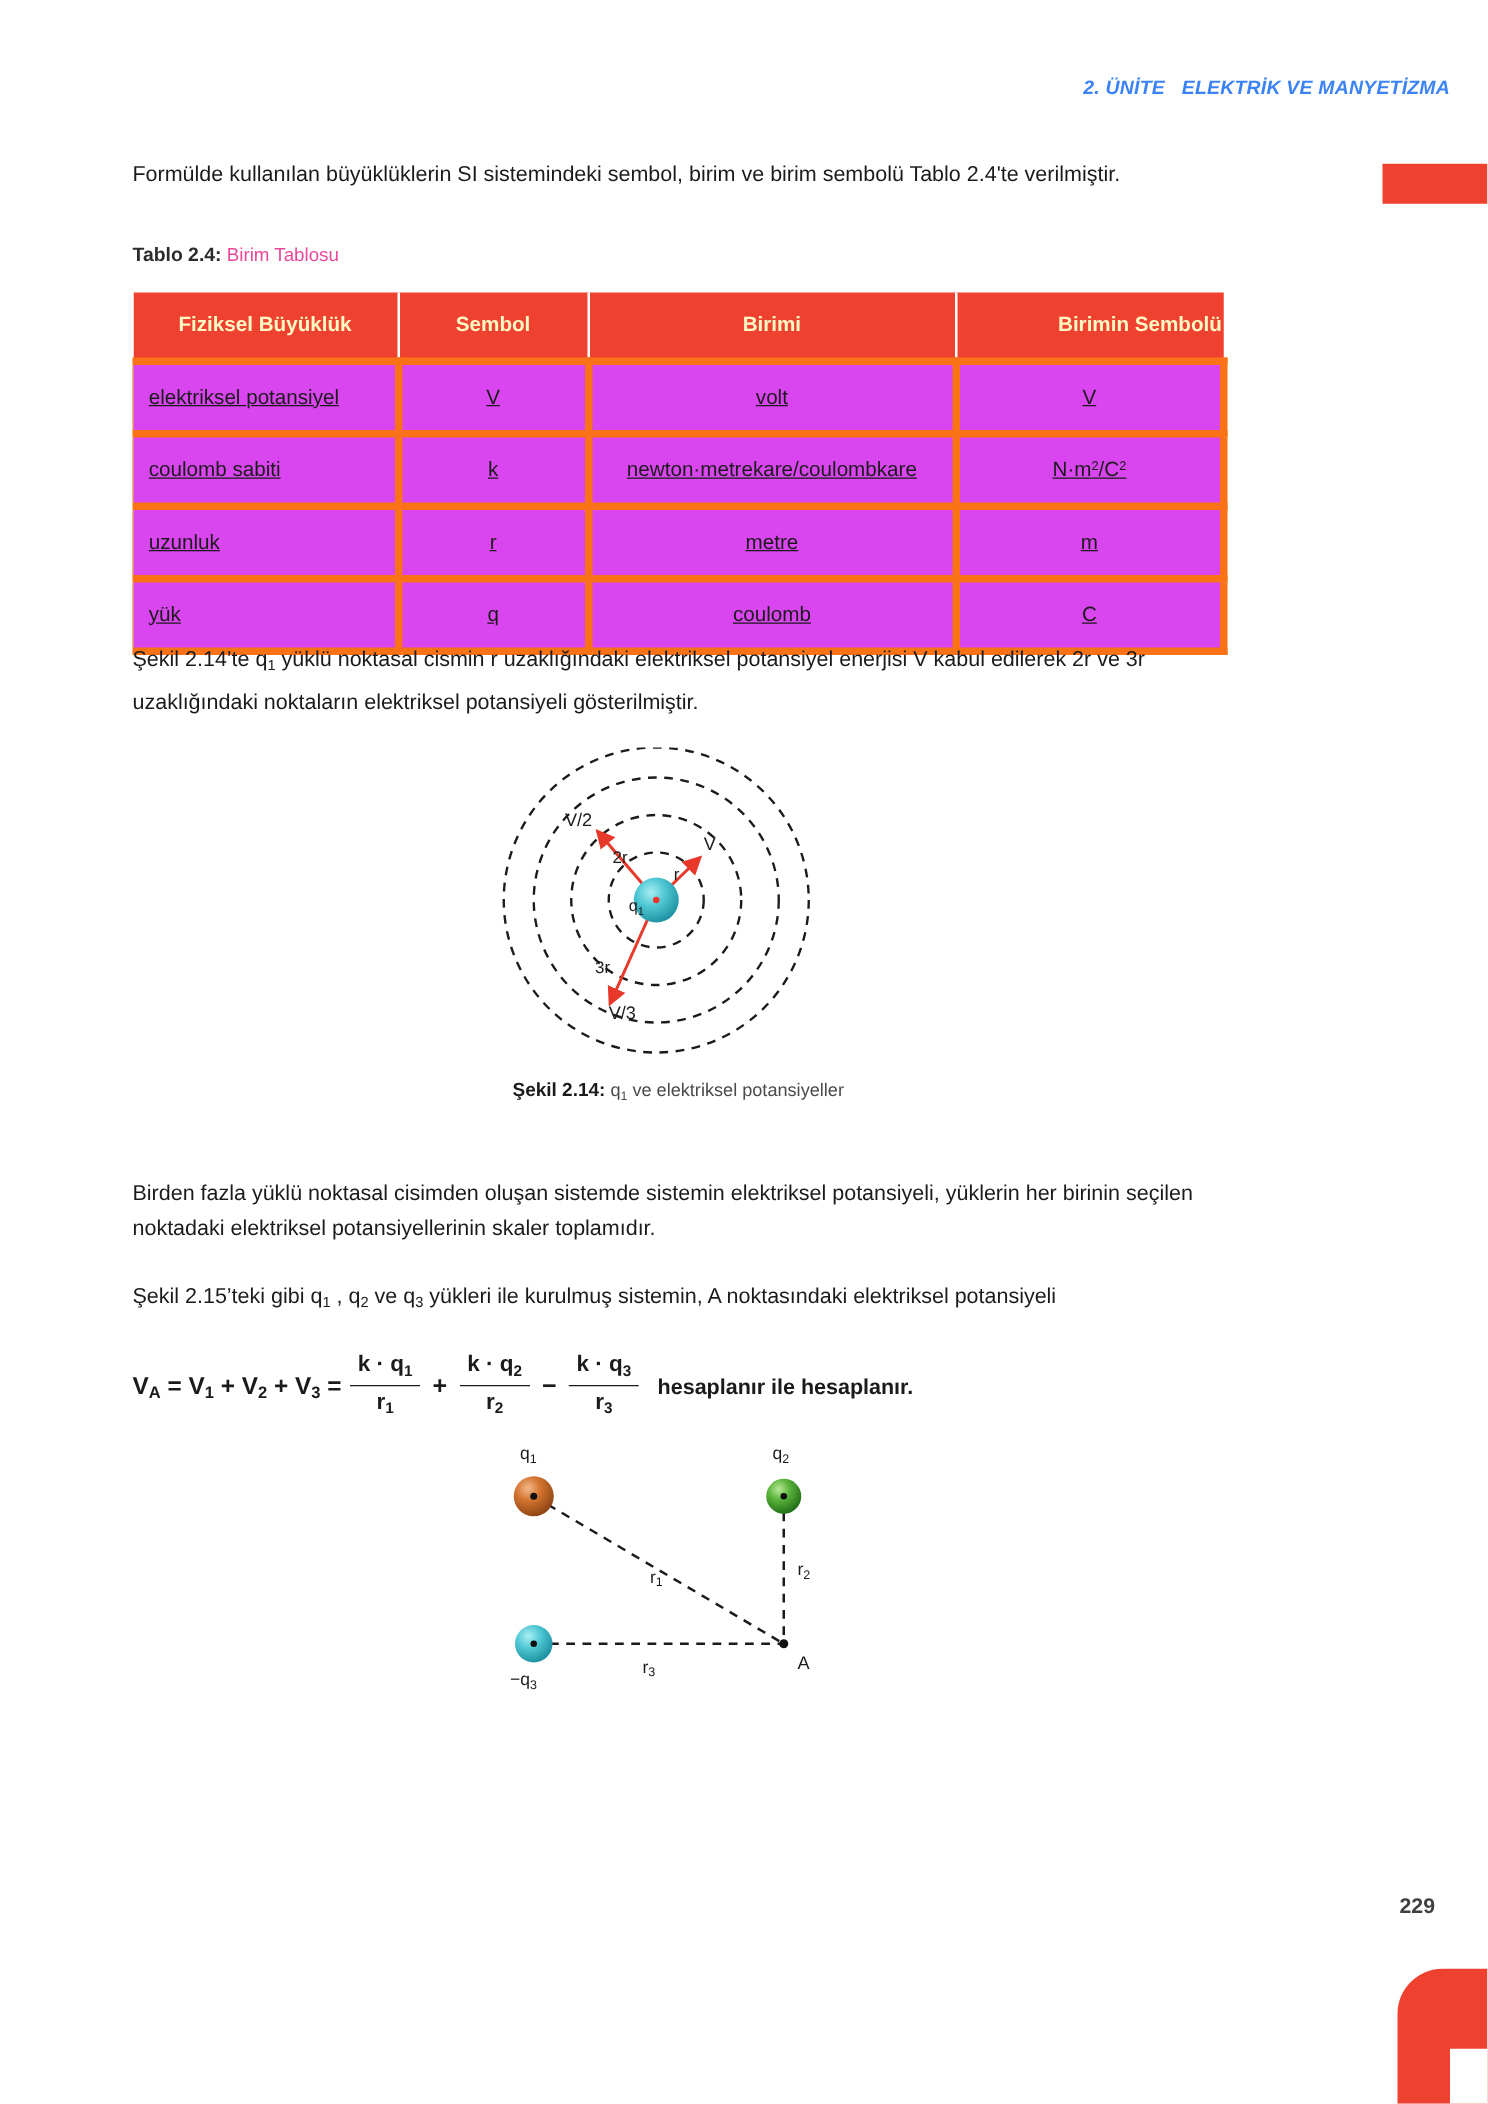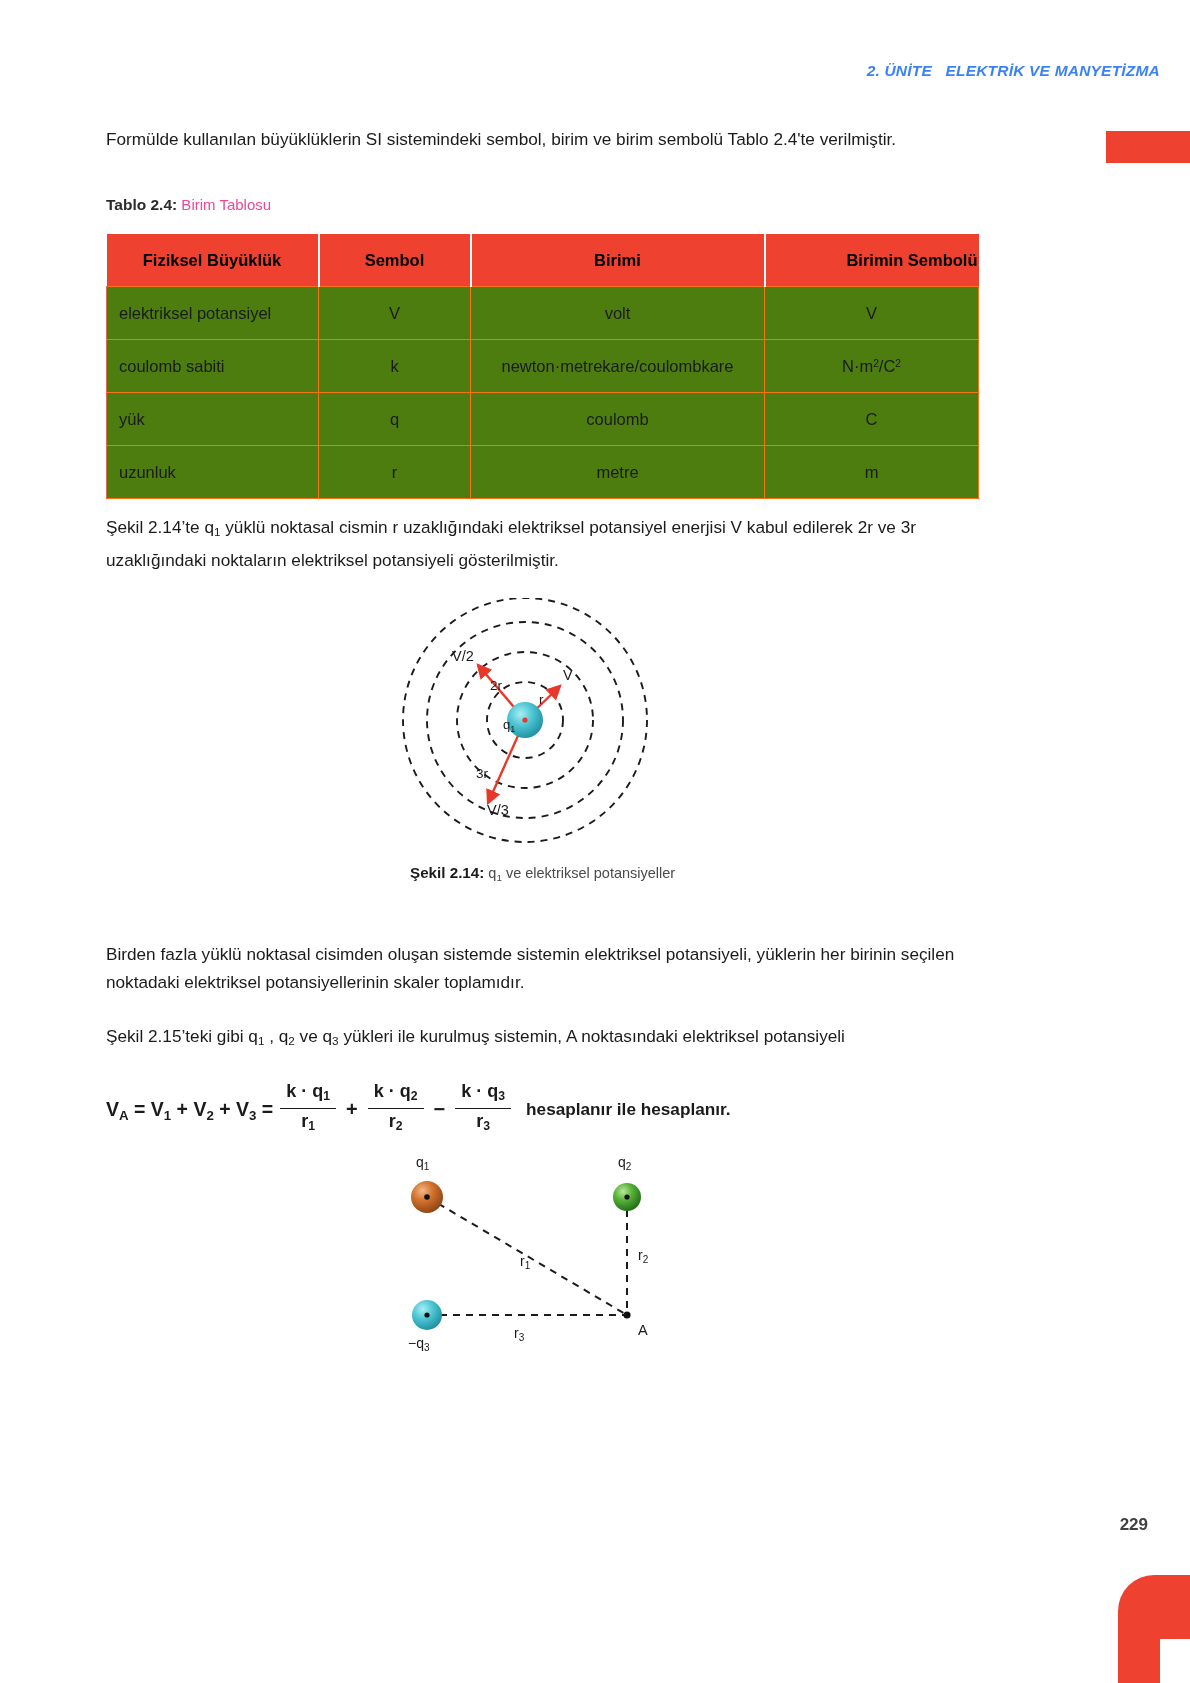"Fiziksel Büyüklük" table.unit-table th { color: #000000 -> #fef9c3 }
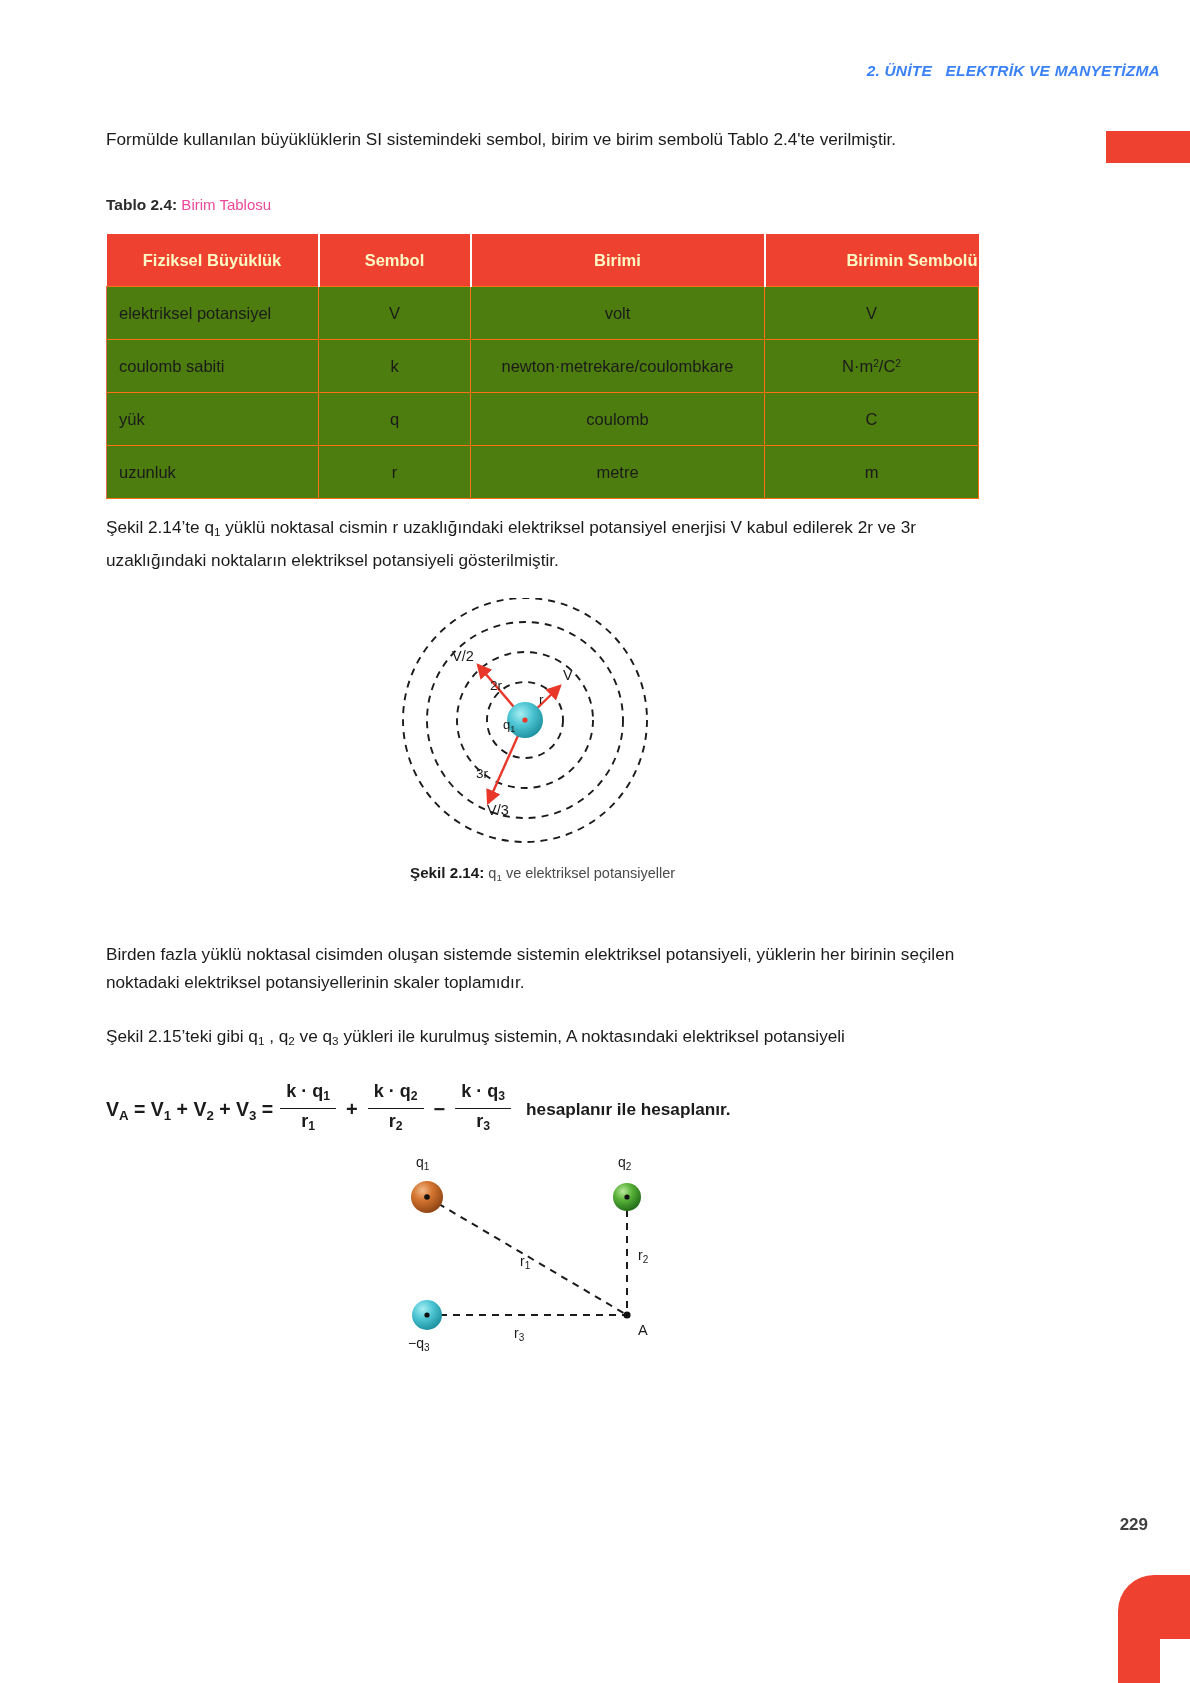"elektriksel potansiyel" table.unit-table td { background: #4d7c0f -> #d946ef; border: 1px solid #f97316 -> 6px solid #f97316; text-decoration: none -> underline }
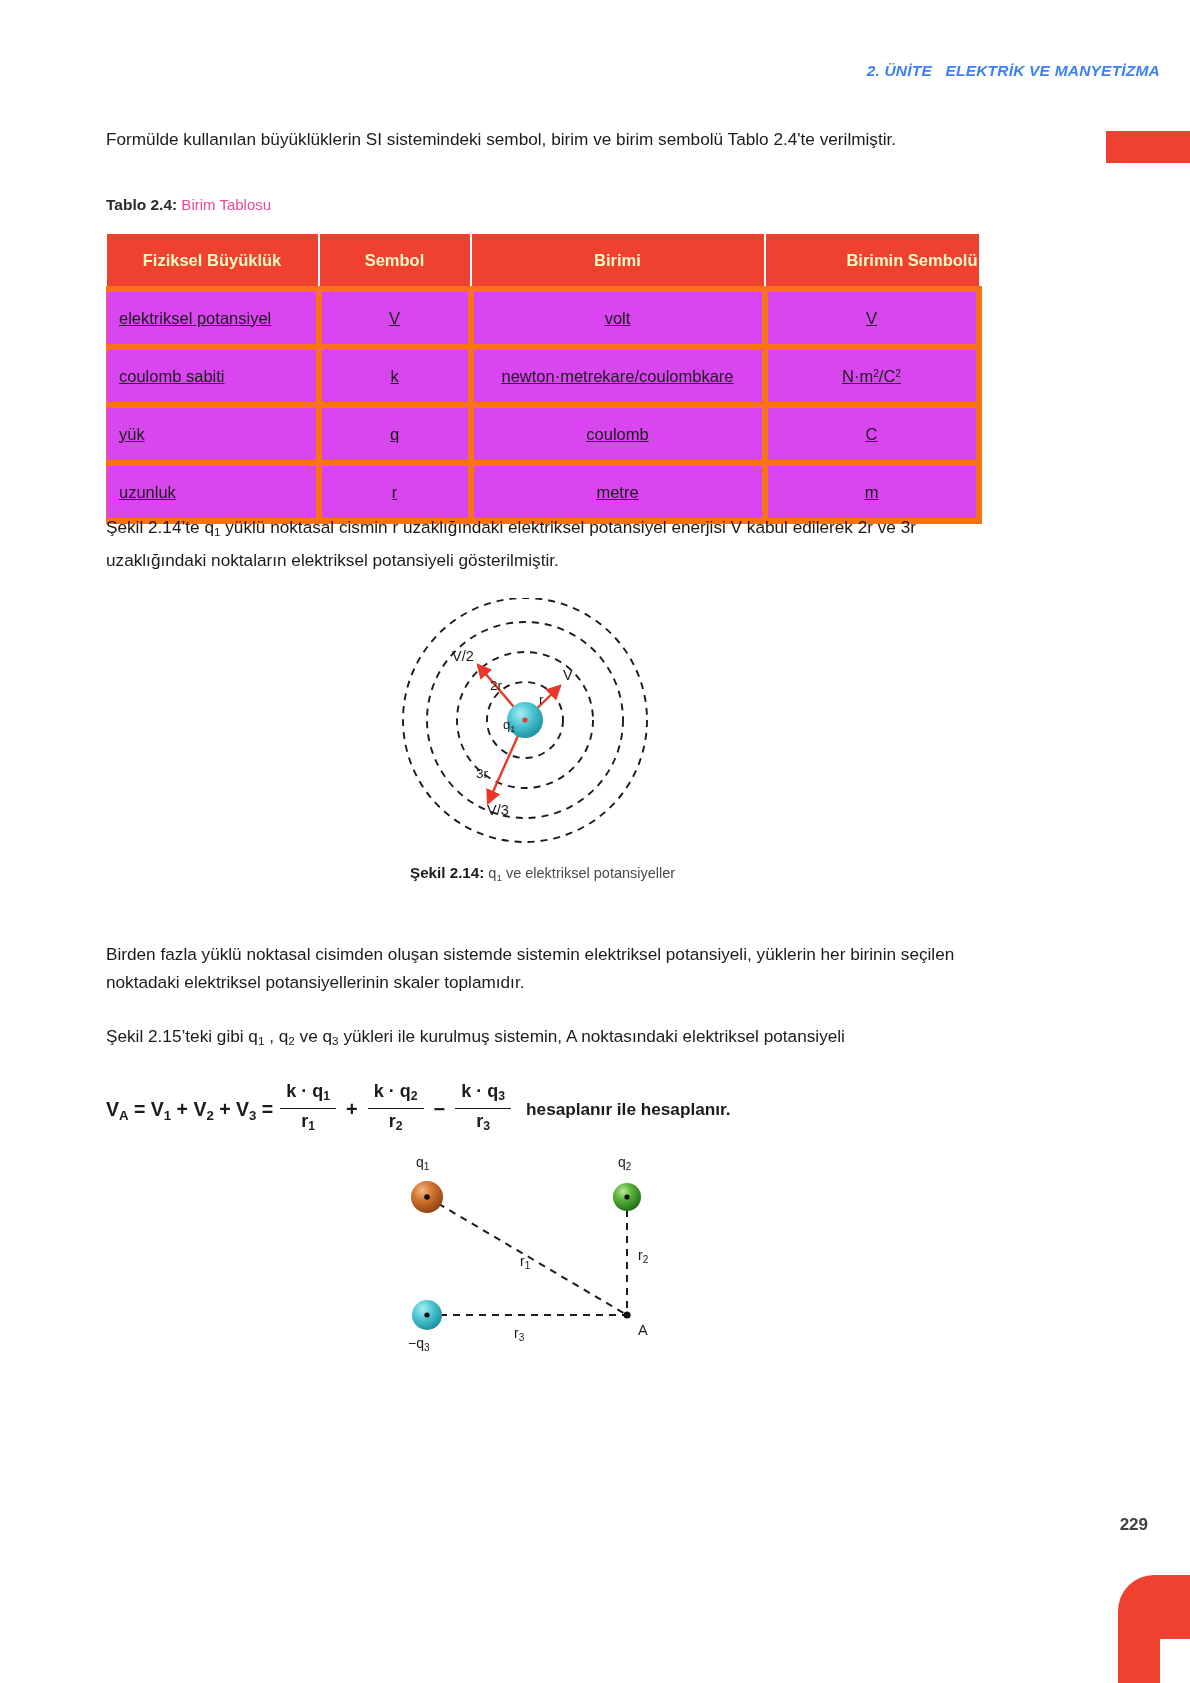"yük" tr { order: before "uzunluk" -> after "uzunluk" }
